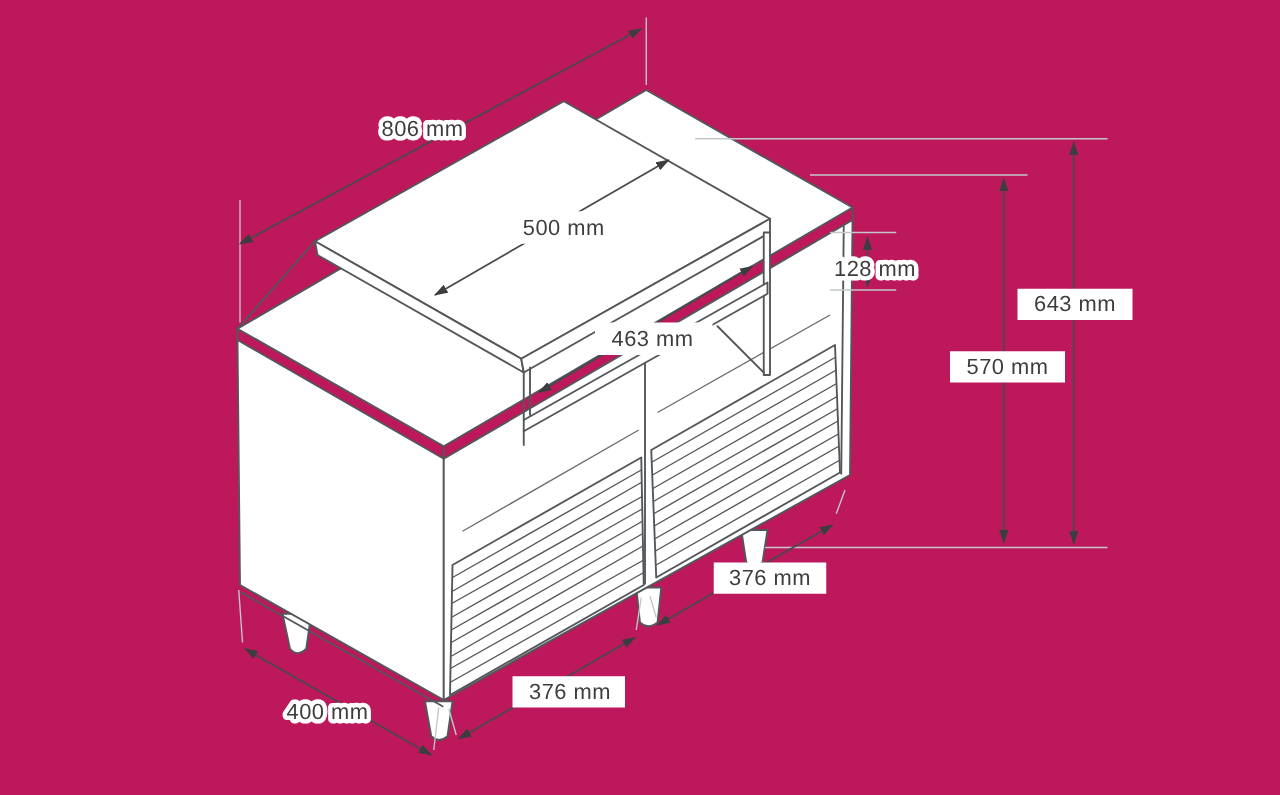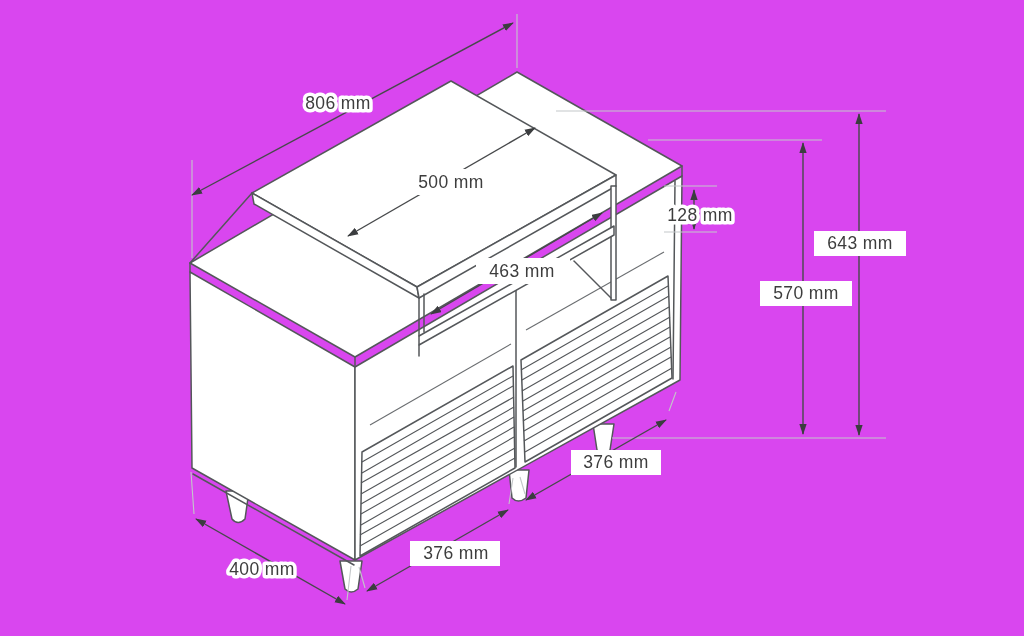"806 mm" #stage { background: #d946ef -> #be185d }
